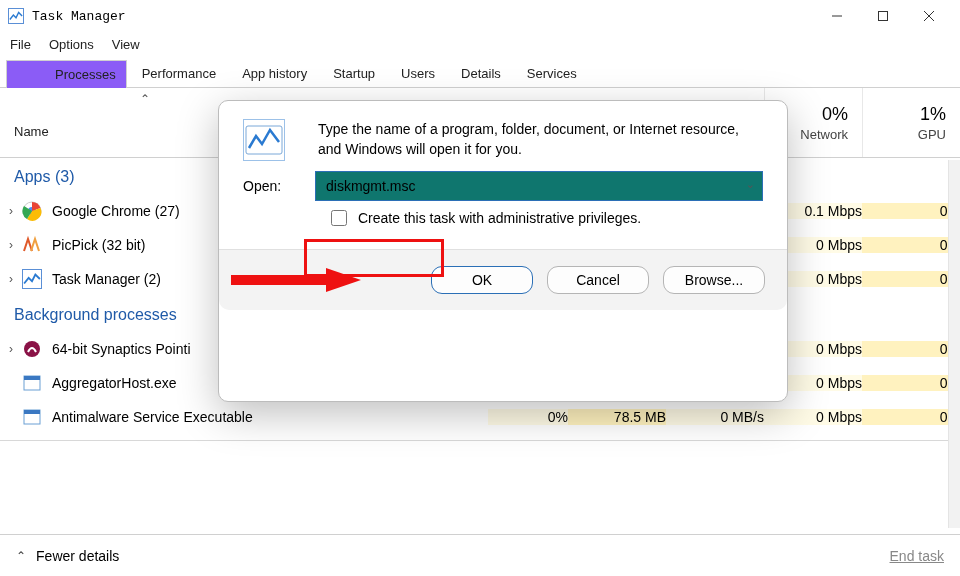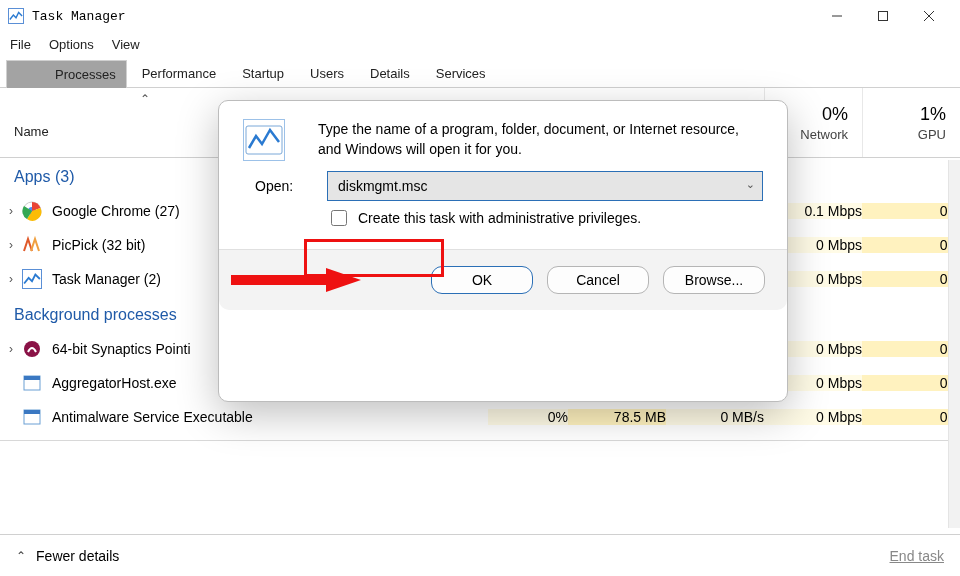"Processes" .tab.active { background: #a3a3a3 -> #8b5cf6 }
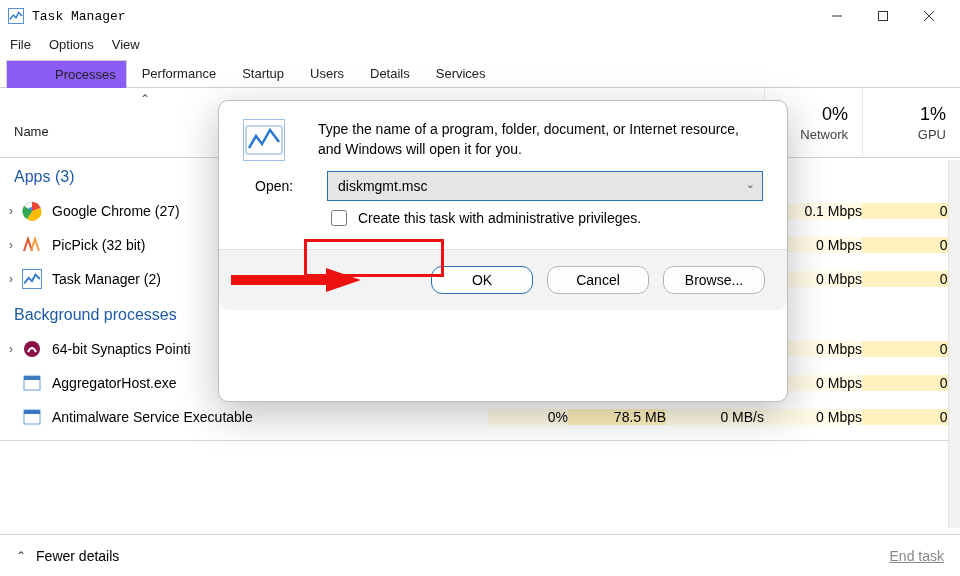"App history" div.tab { html: none -> <div>App history</div> }
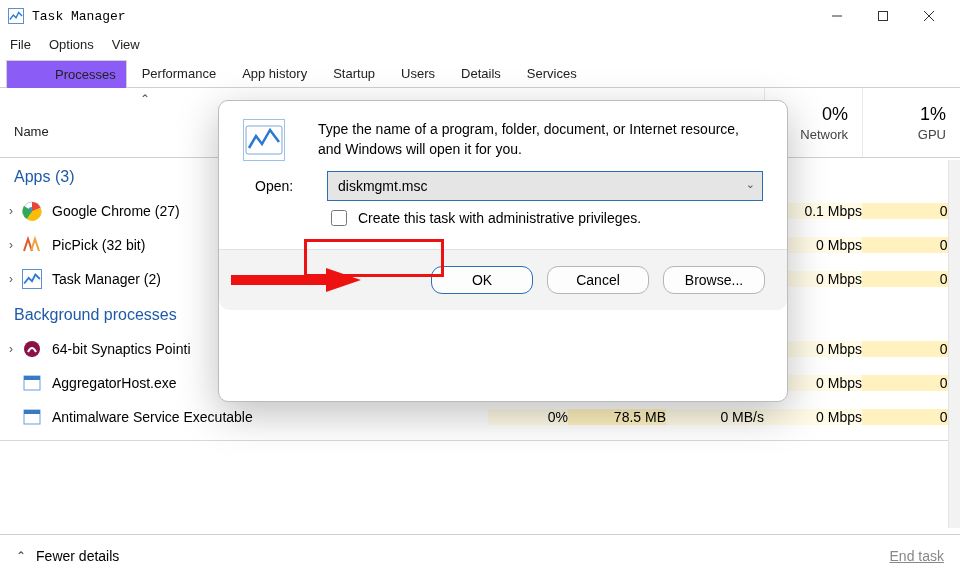"Open:" .open-row { padding: 6px 24px 0 36px -> 6px 24px 0 24px }
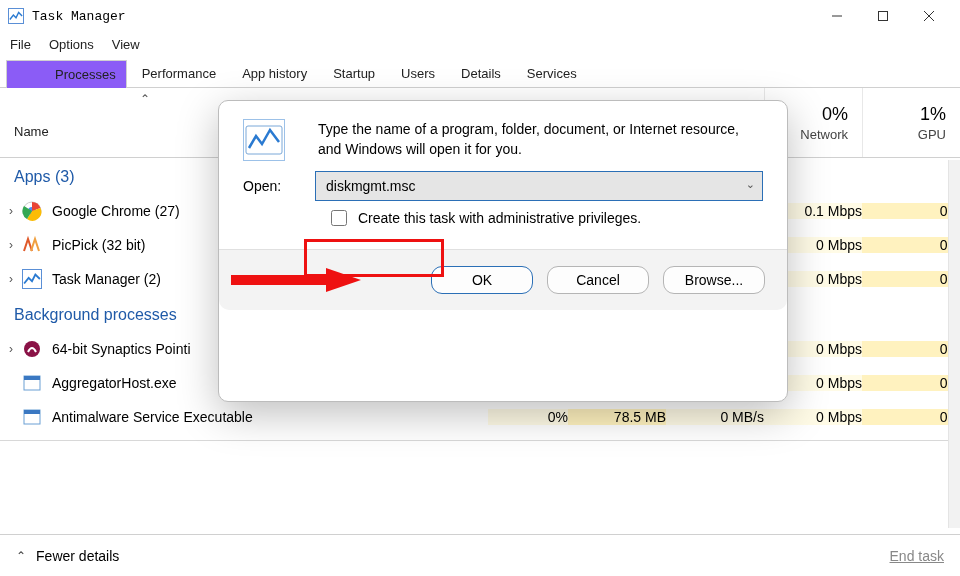"diskmgmt.msc" .open-input { background: #e5e5e5 -> #0f766e }
